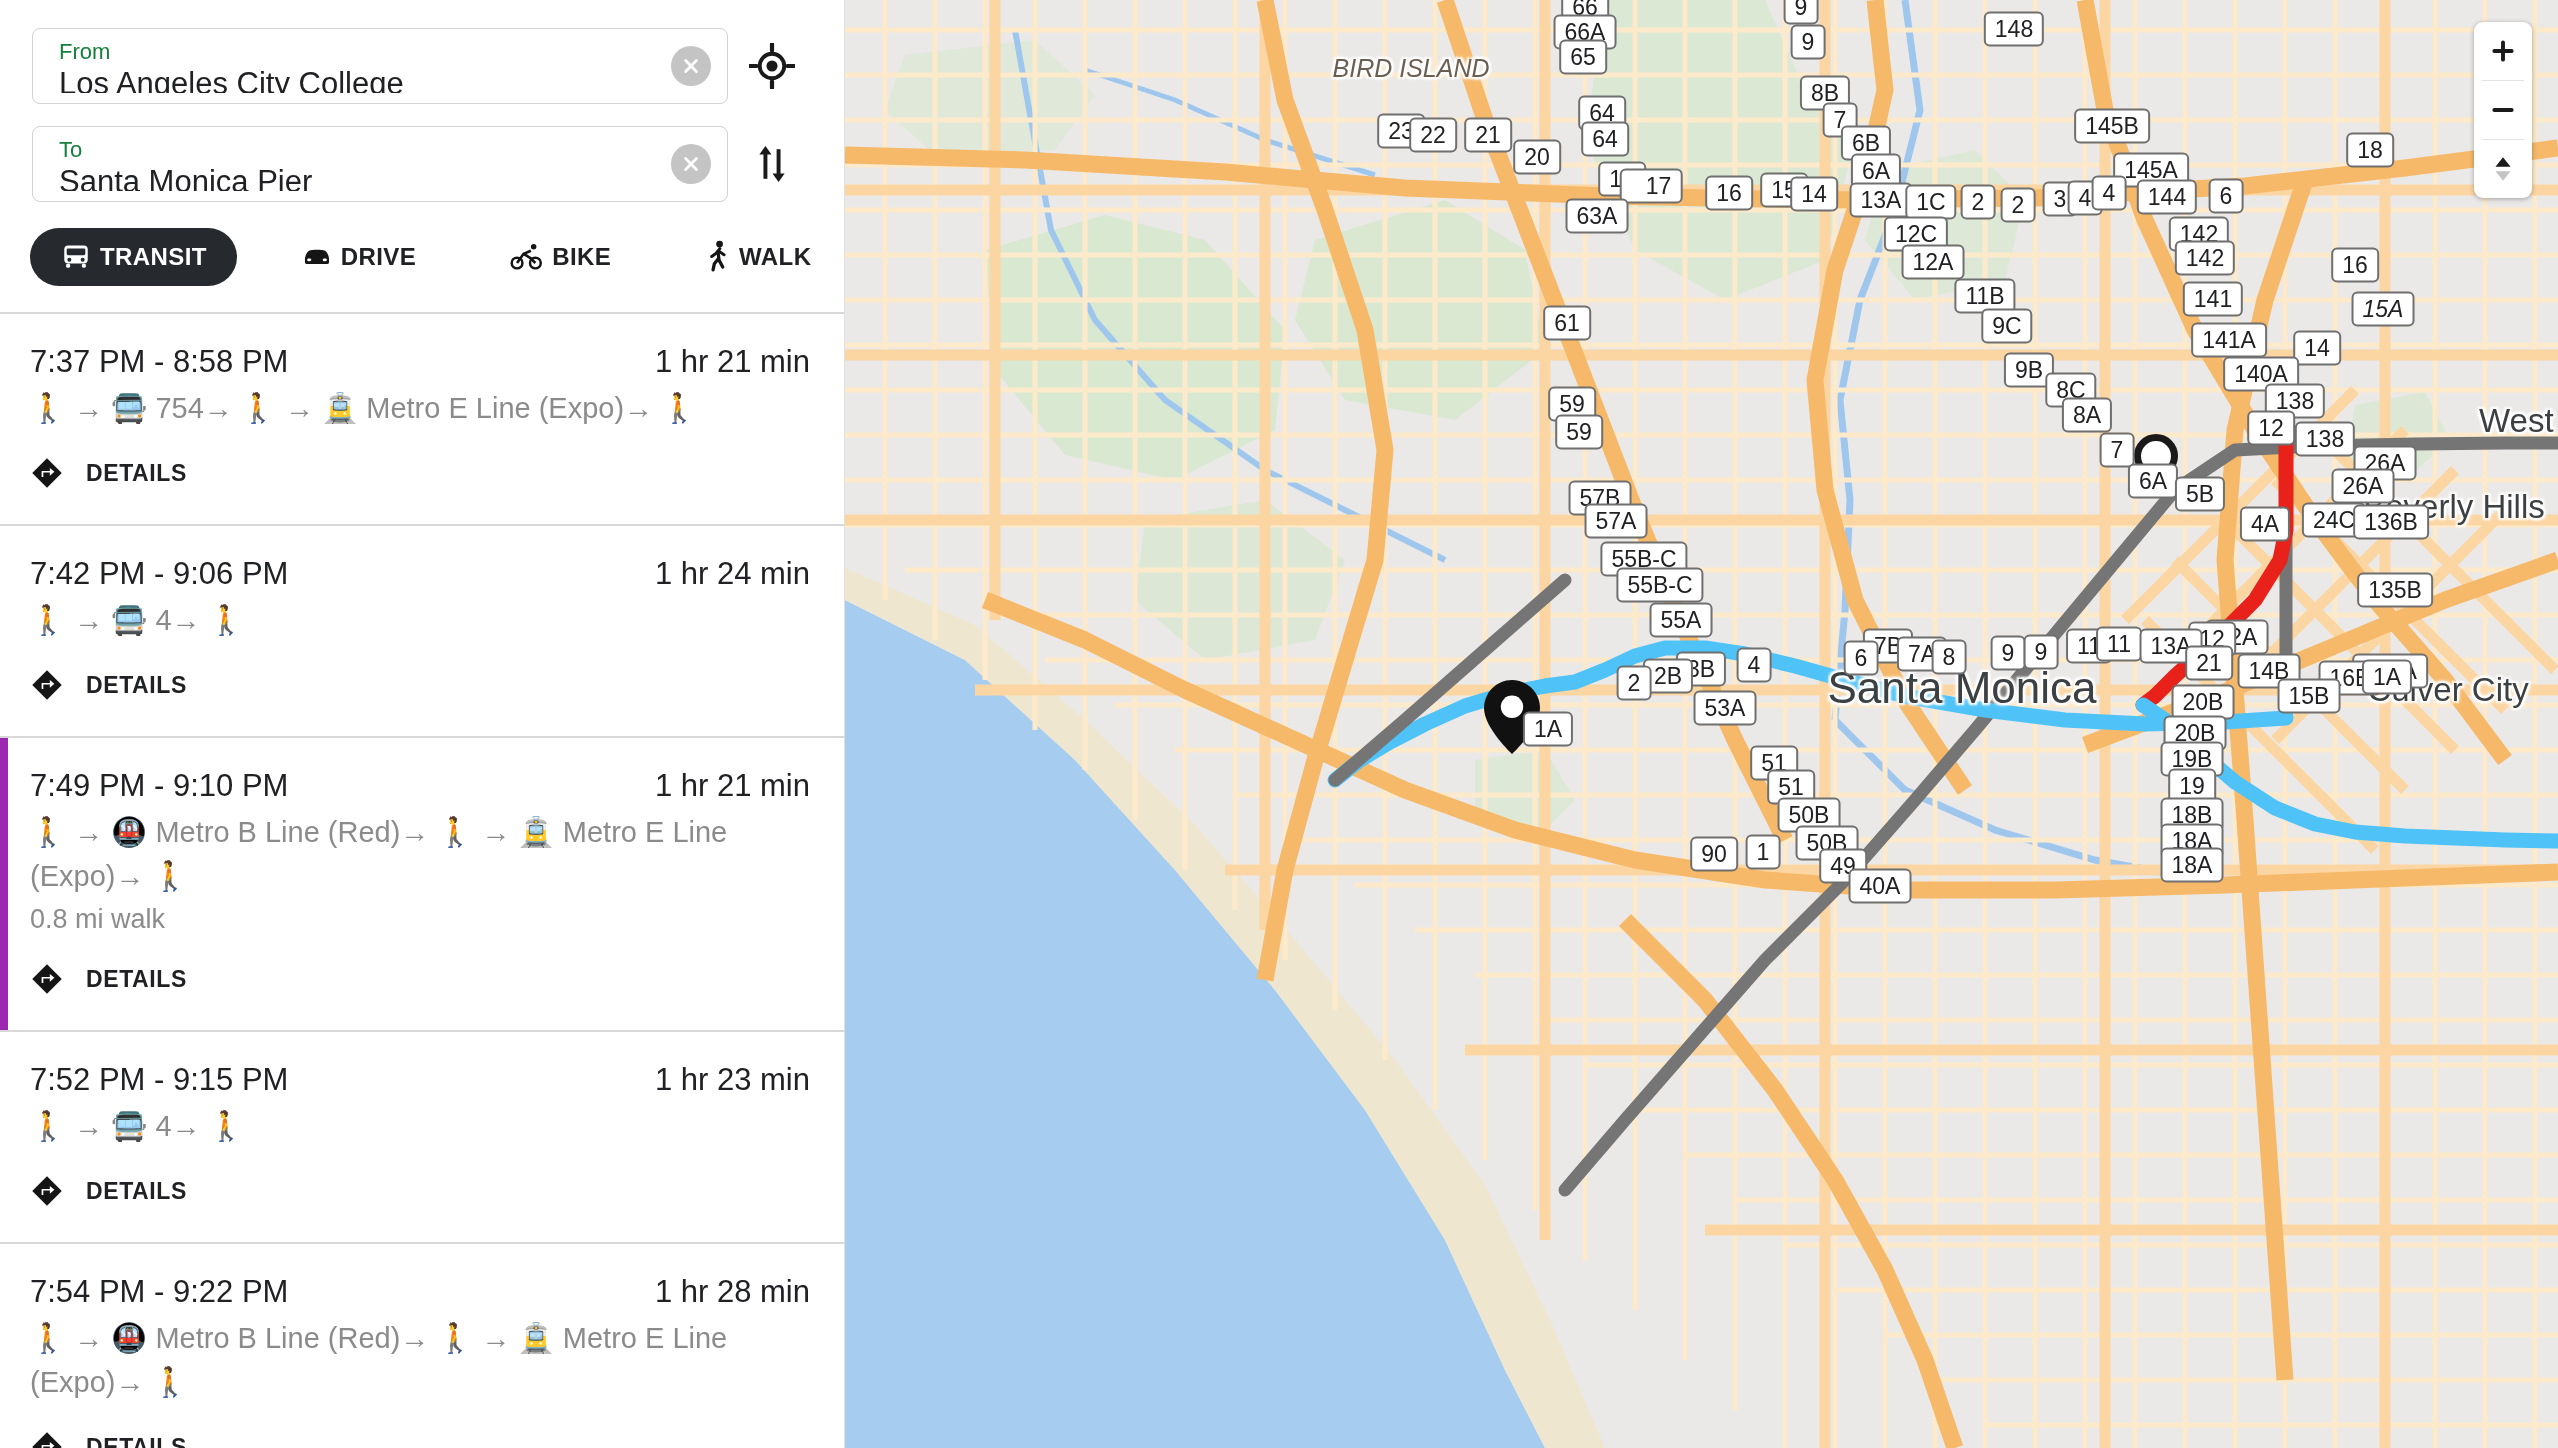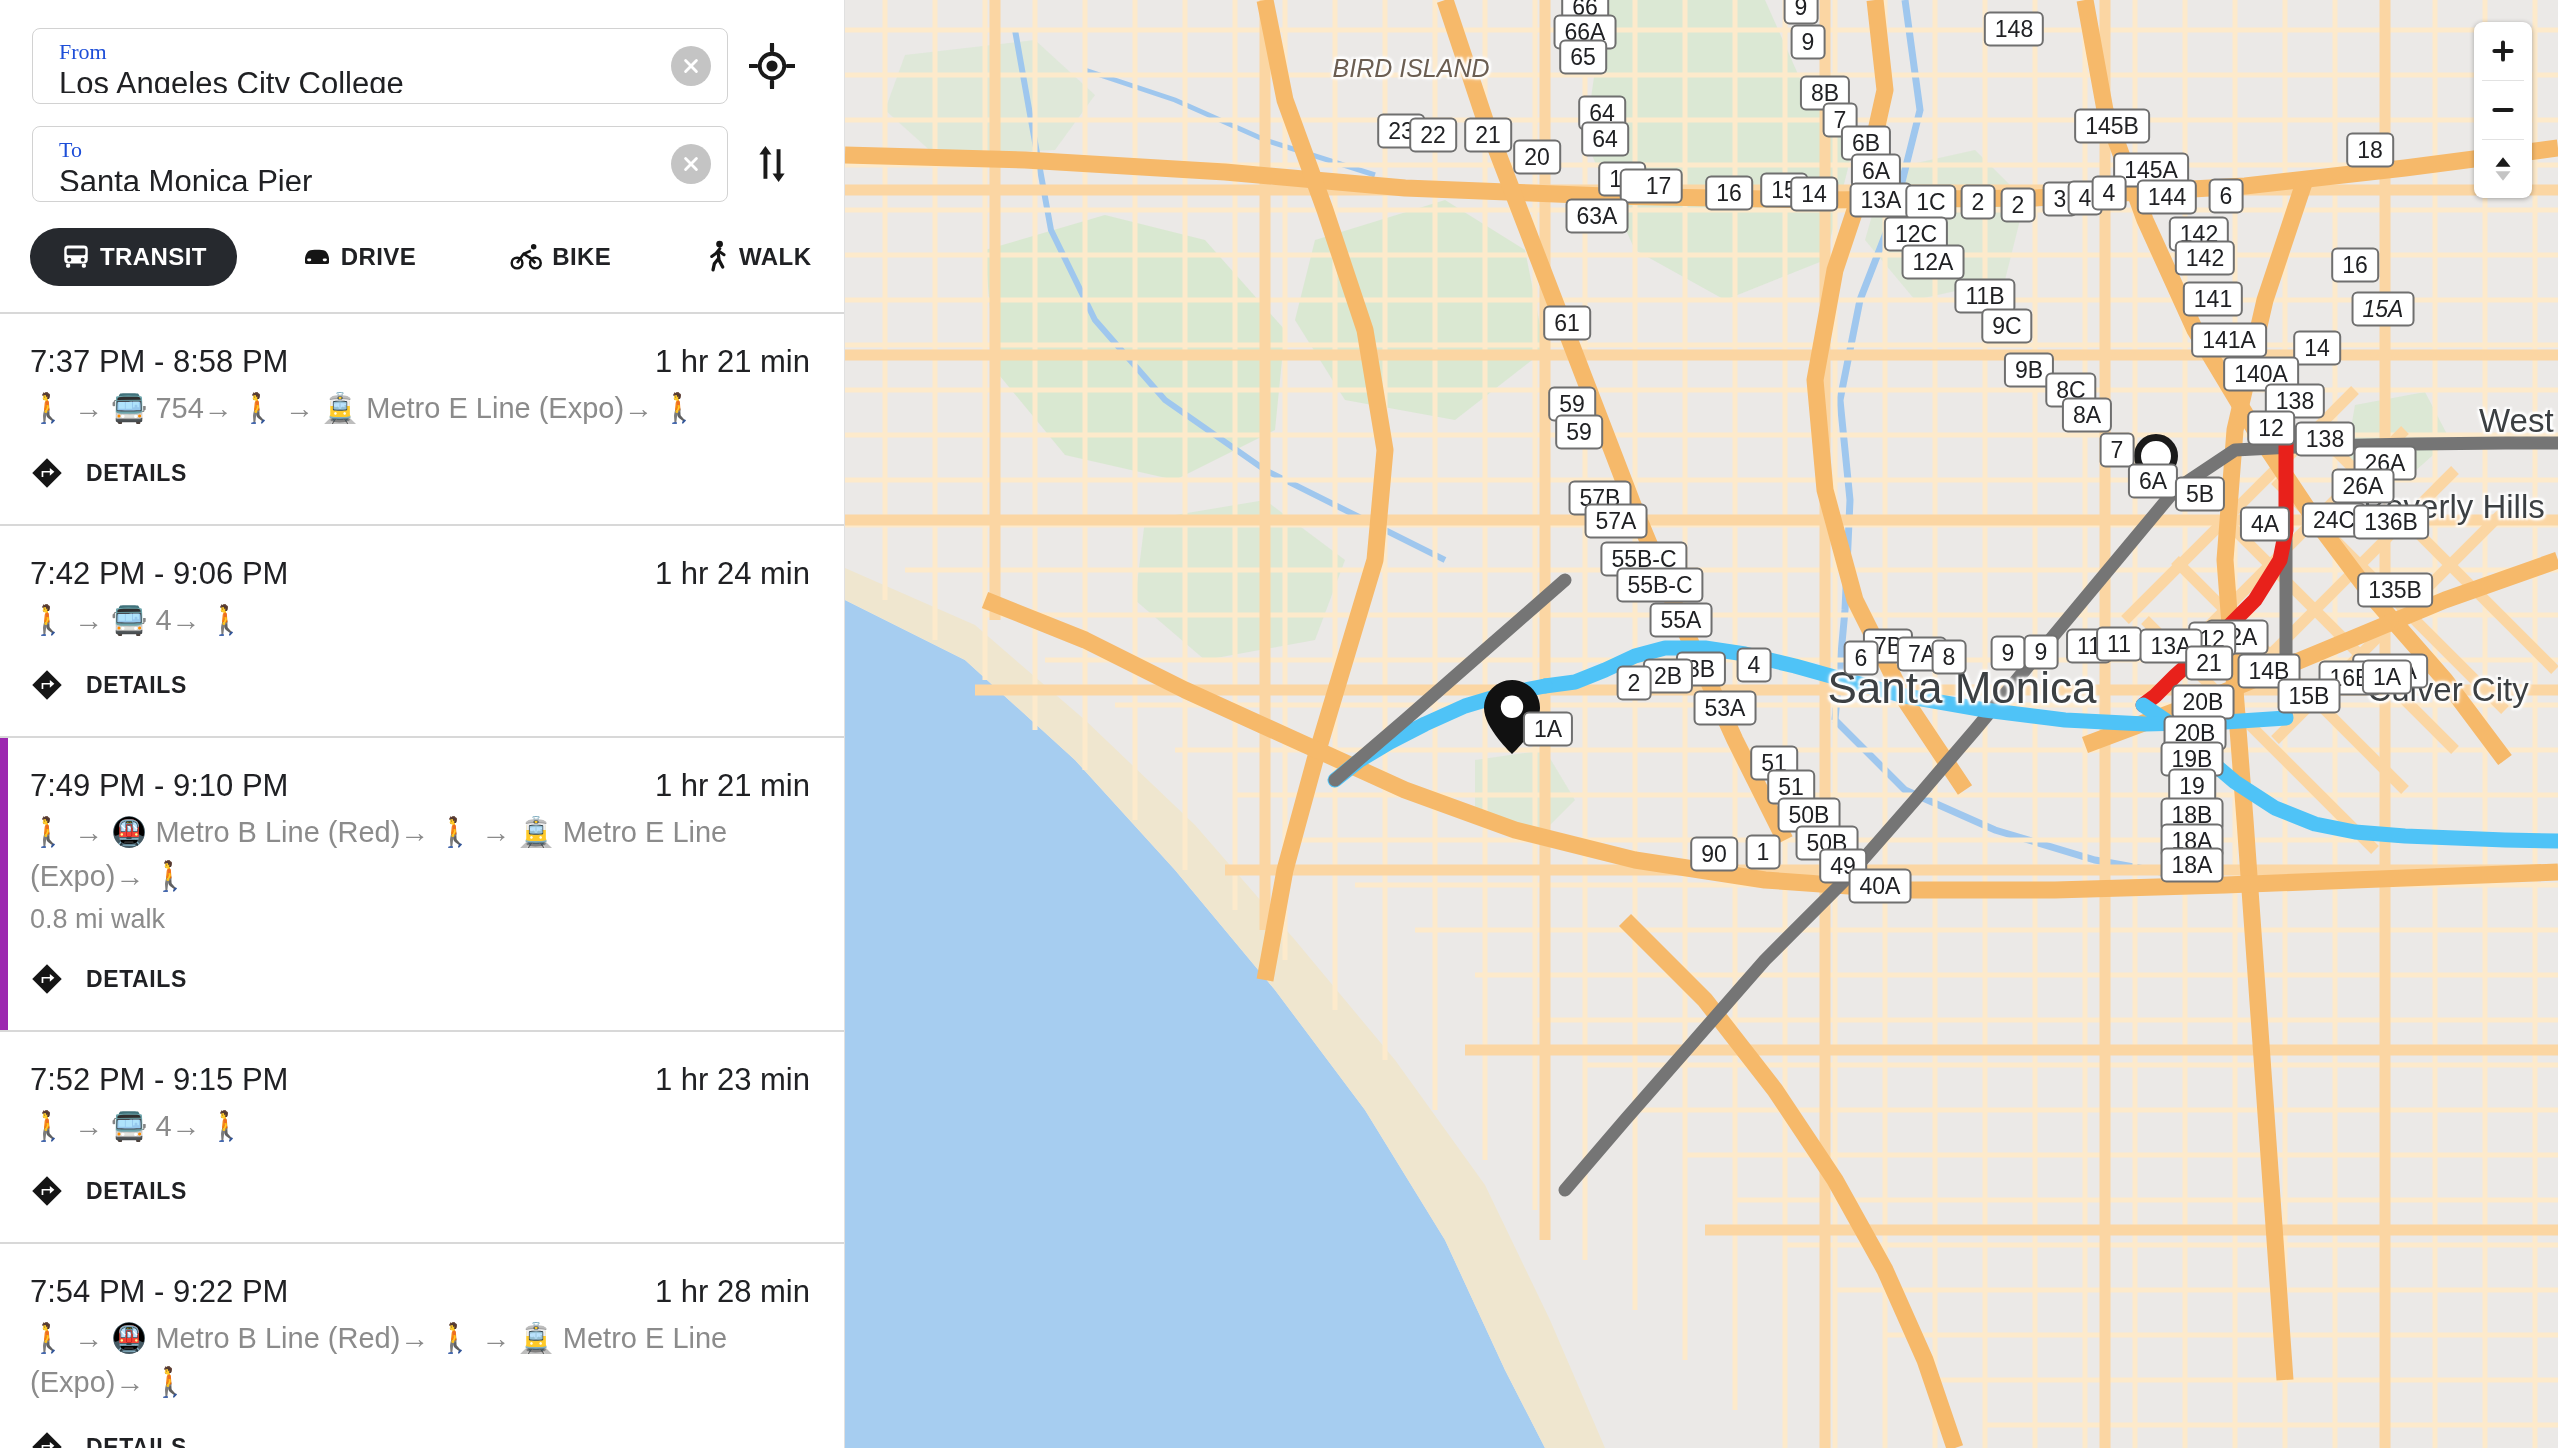"From" .field-label { color: #1d4ed8 -> #15803d; font-family: Liberation Serif, serif -> Liberation Sans, sans-serif }
